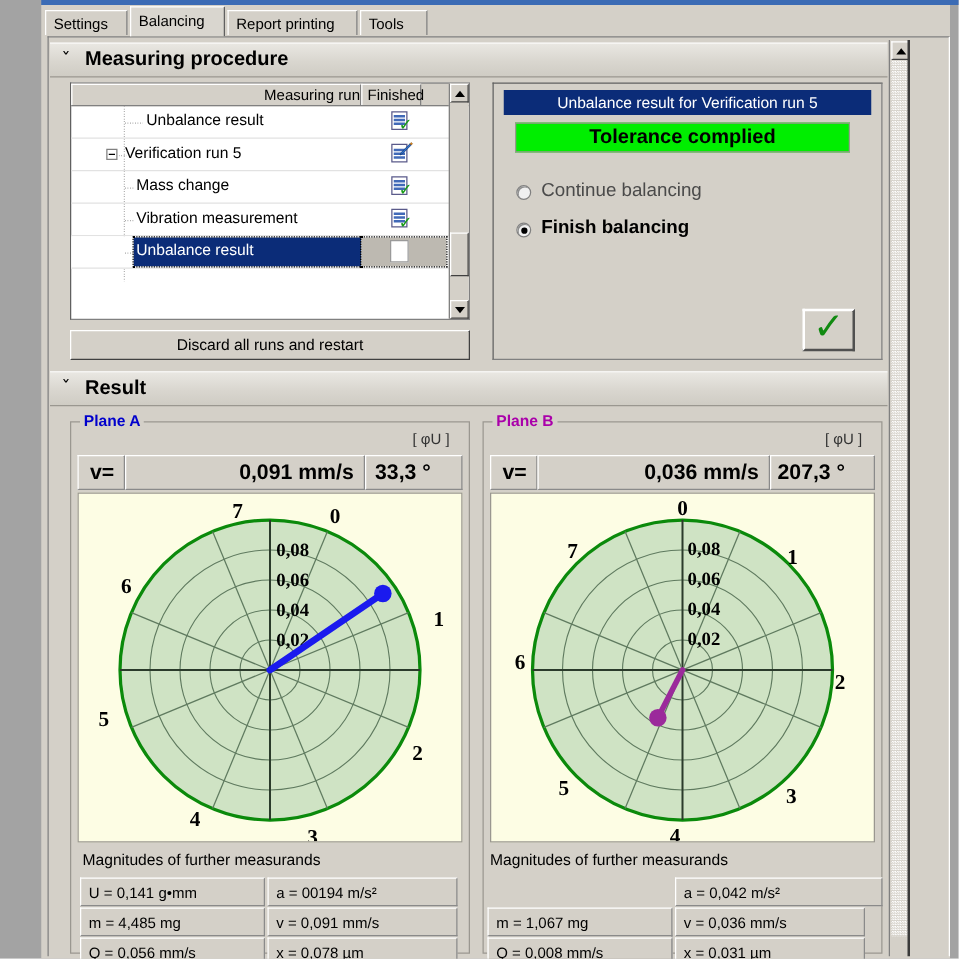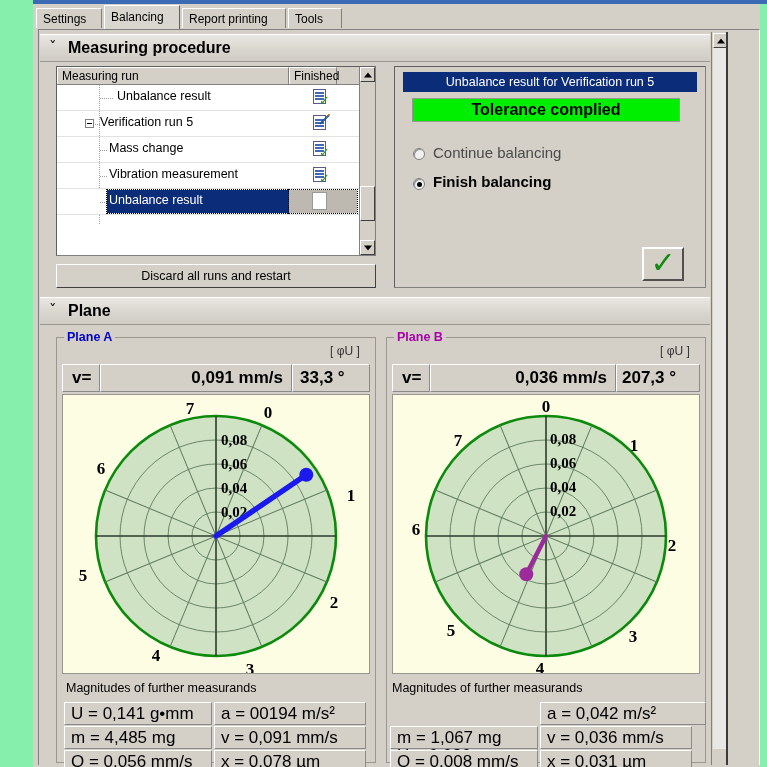"Settings" #root { background: #86efac -> #a3a3a3 }
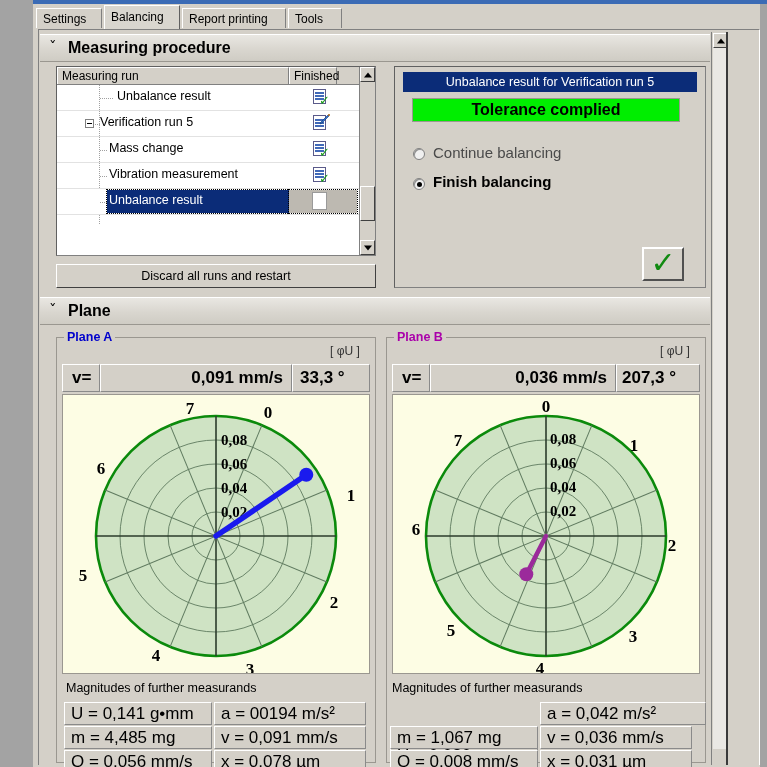"Measuring run" div.th { text-align: none -> right }
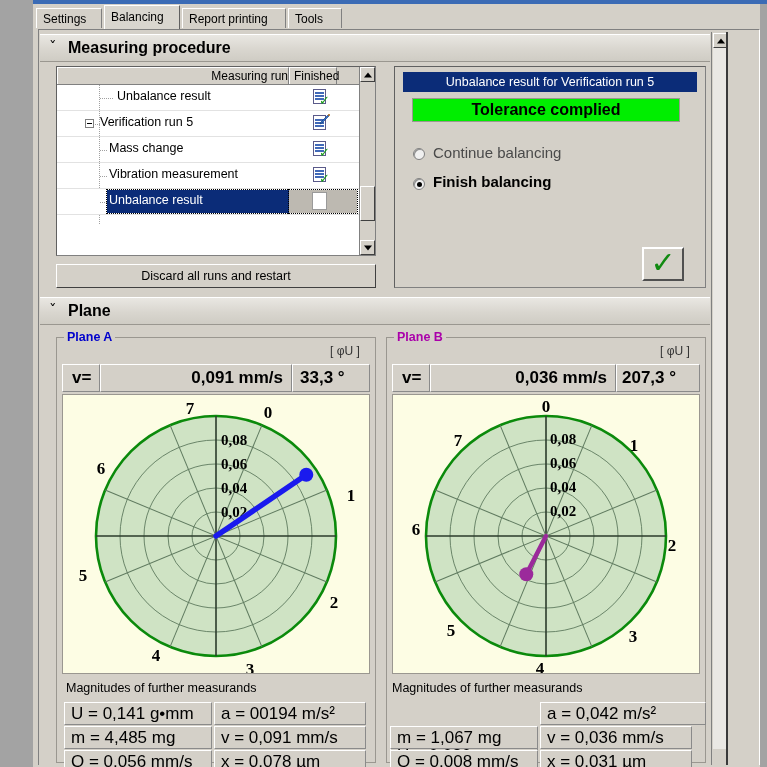"Plane" div.txt { text: Plane -> Result }
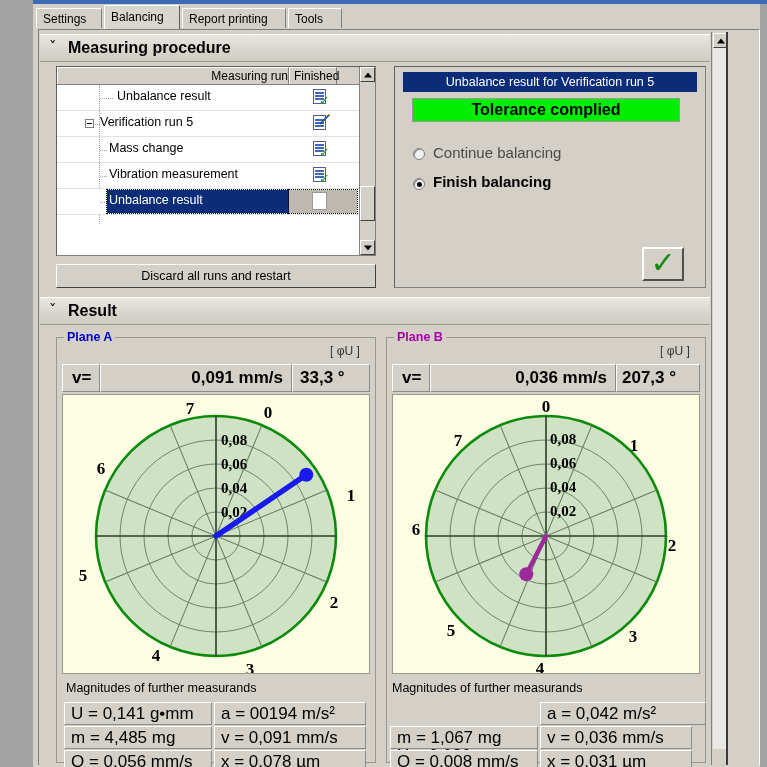"U = 0,141 g•mm" .tcell { font-size: 17px -> 12px }
